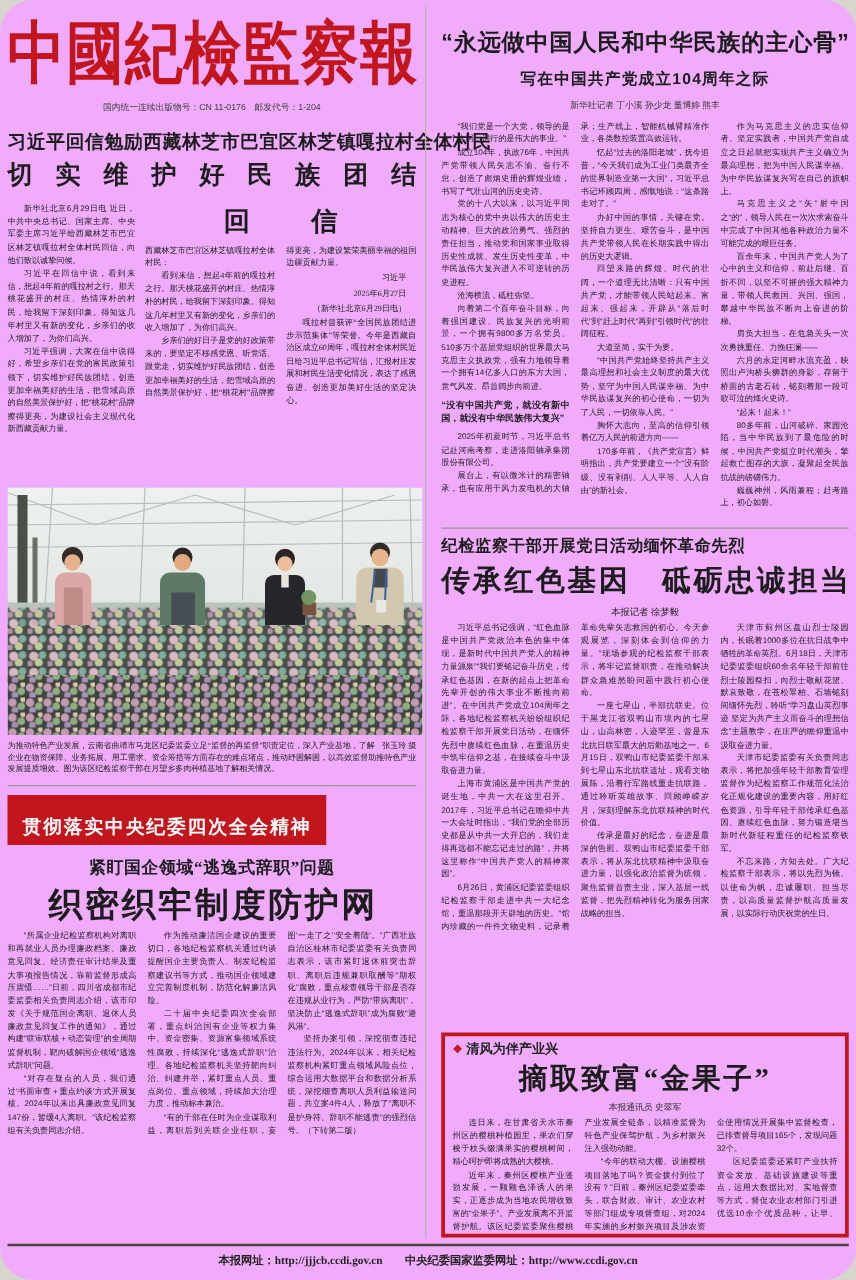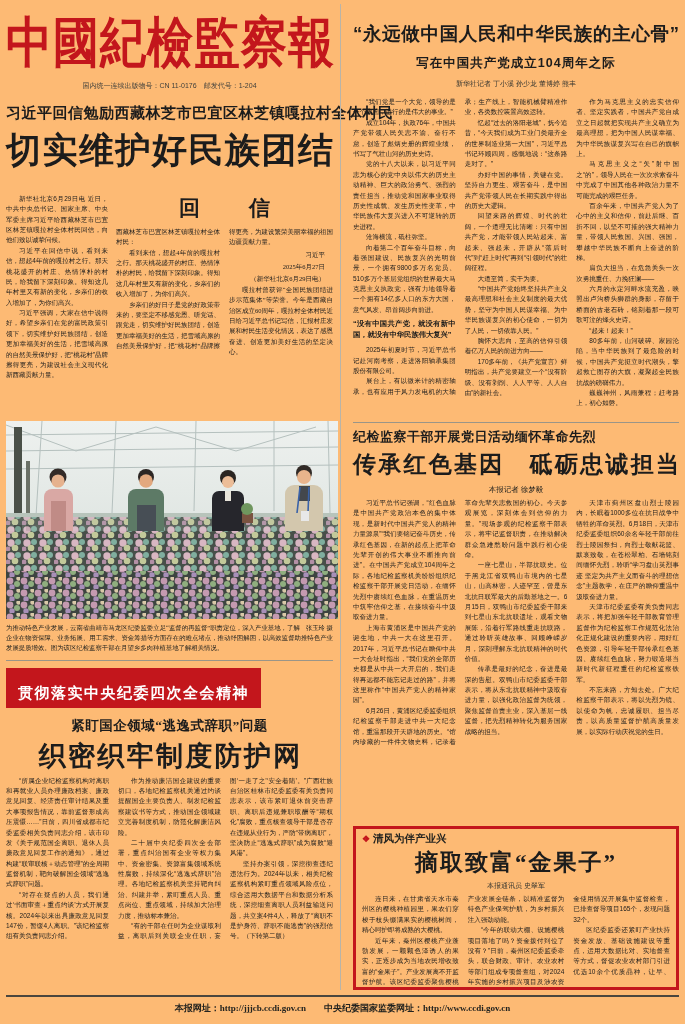"中國紀檢監察報" .page { background: #fdba74 -> #f0abfc; border-radius: none -> 26px }
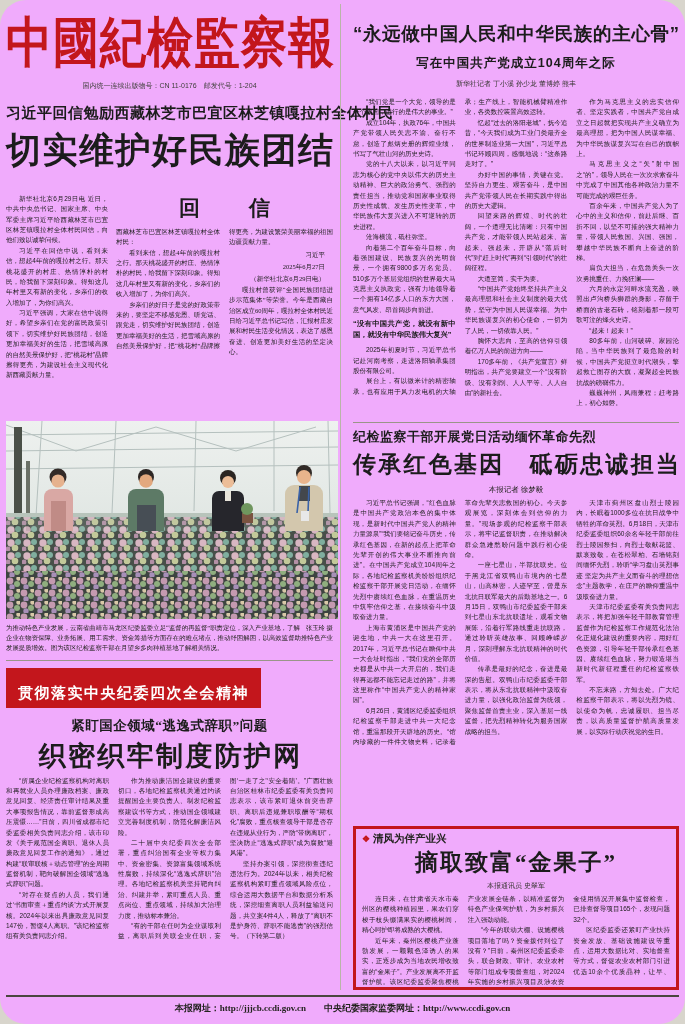"切实维护好民族团结" .l-head { font-size: 35px -> 20px }
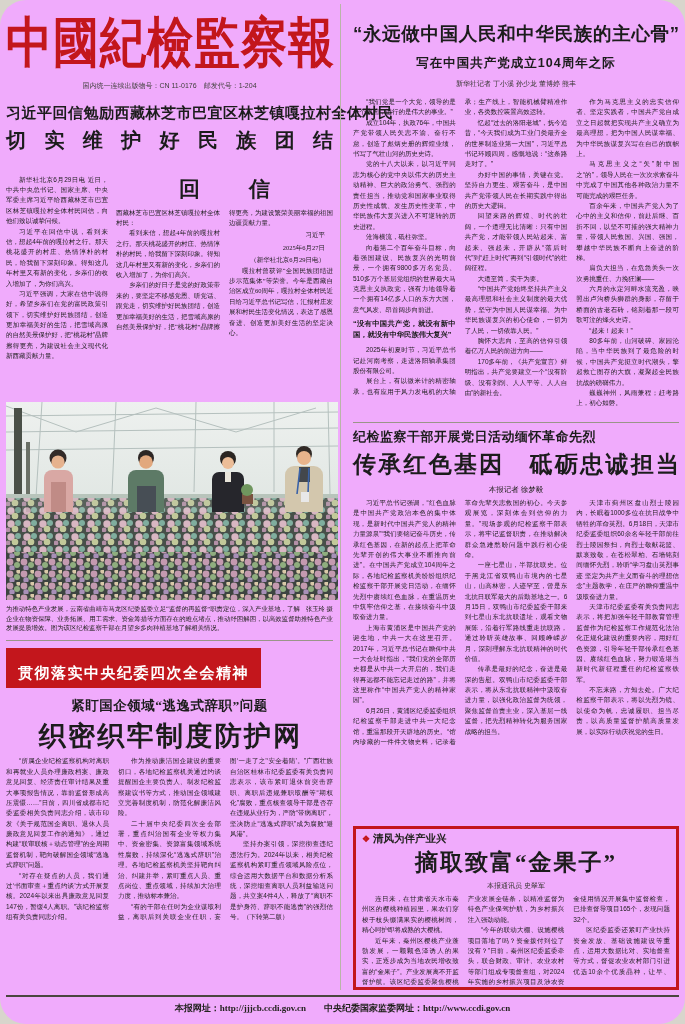"回 信" .letter-sec { margin-top: 21px -> 9px }
